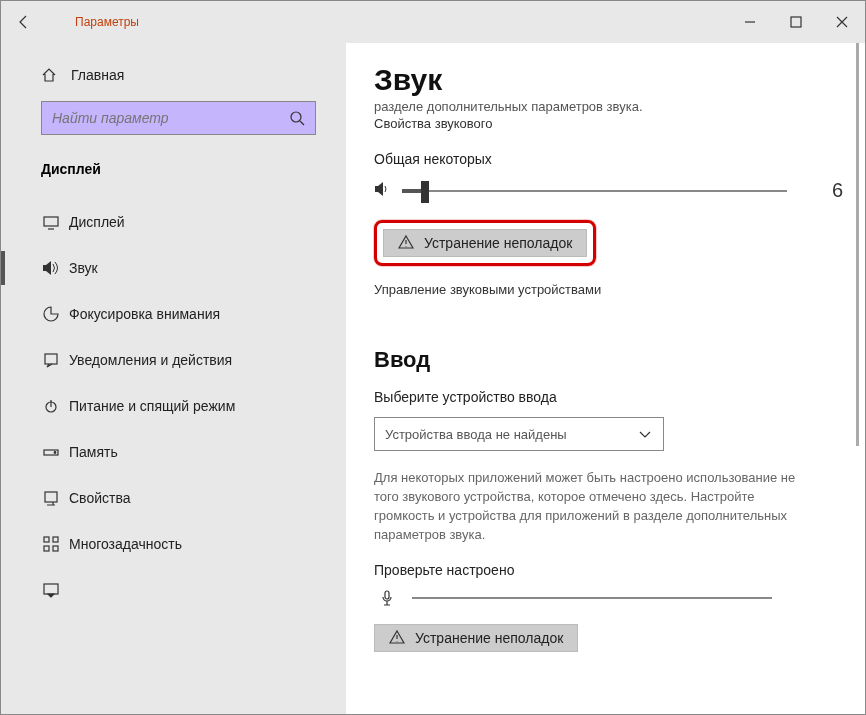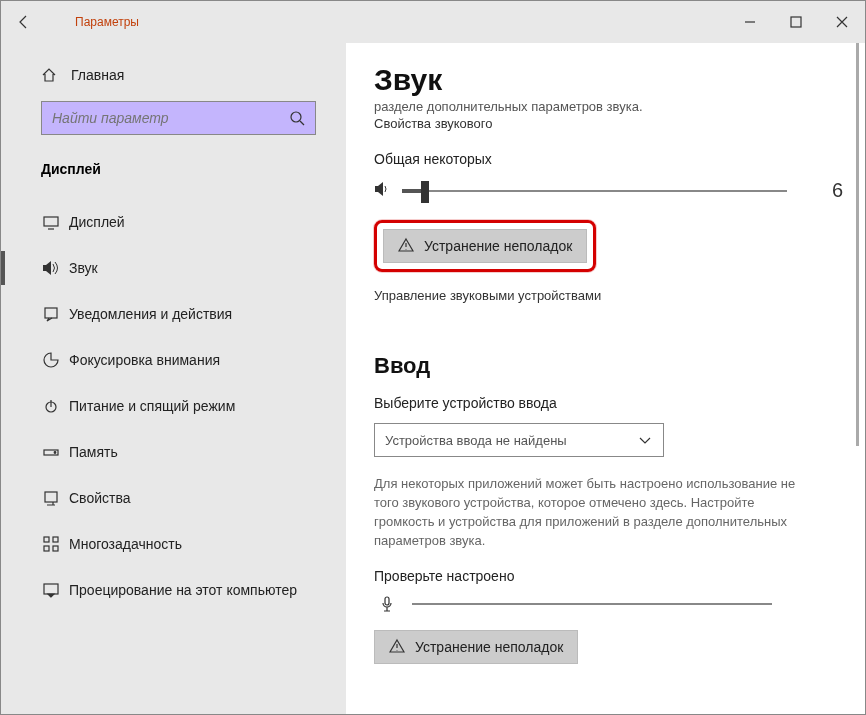"Устранение неполадок" .btn { height: 34px -> 28px }
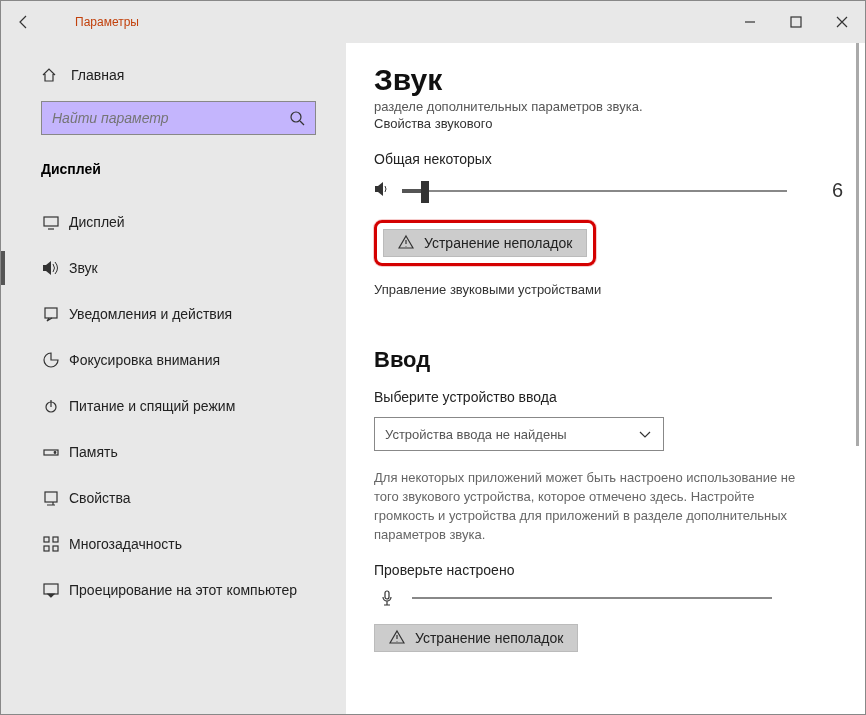"Уведомления и действия" div.nav-item { order: before "Фокусировка внимания" -> after "Фокусировка внимания" }
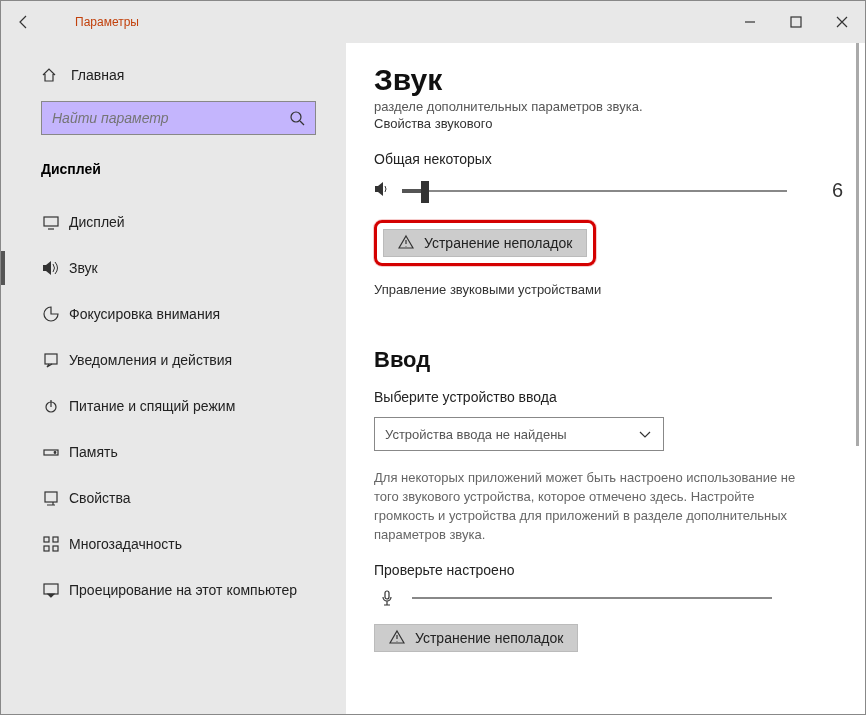"Проецирование на этот компьютер" span.label { html: <span>Проецирование на этот компьютер</span> -> none }
